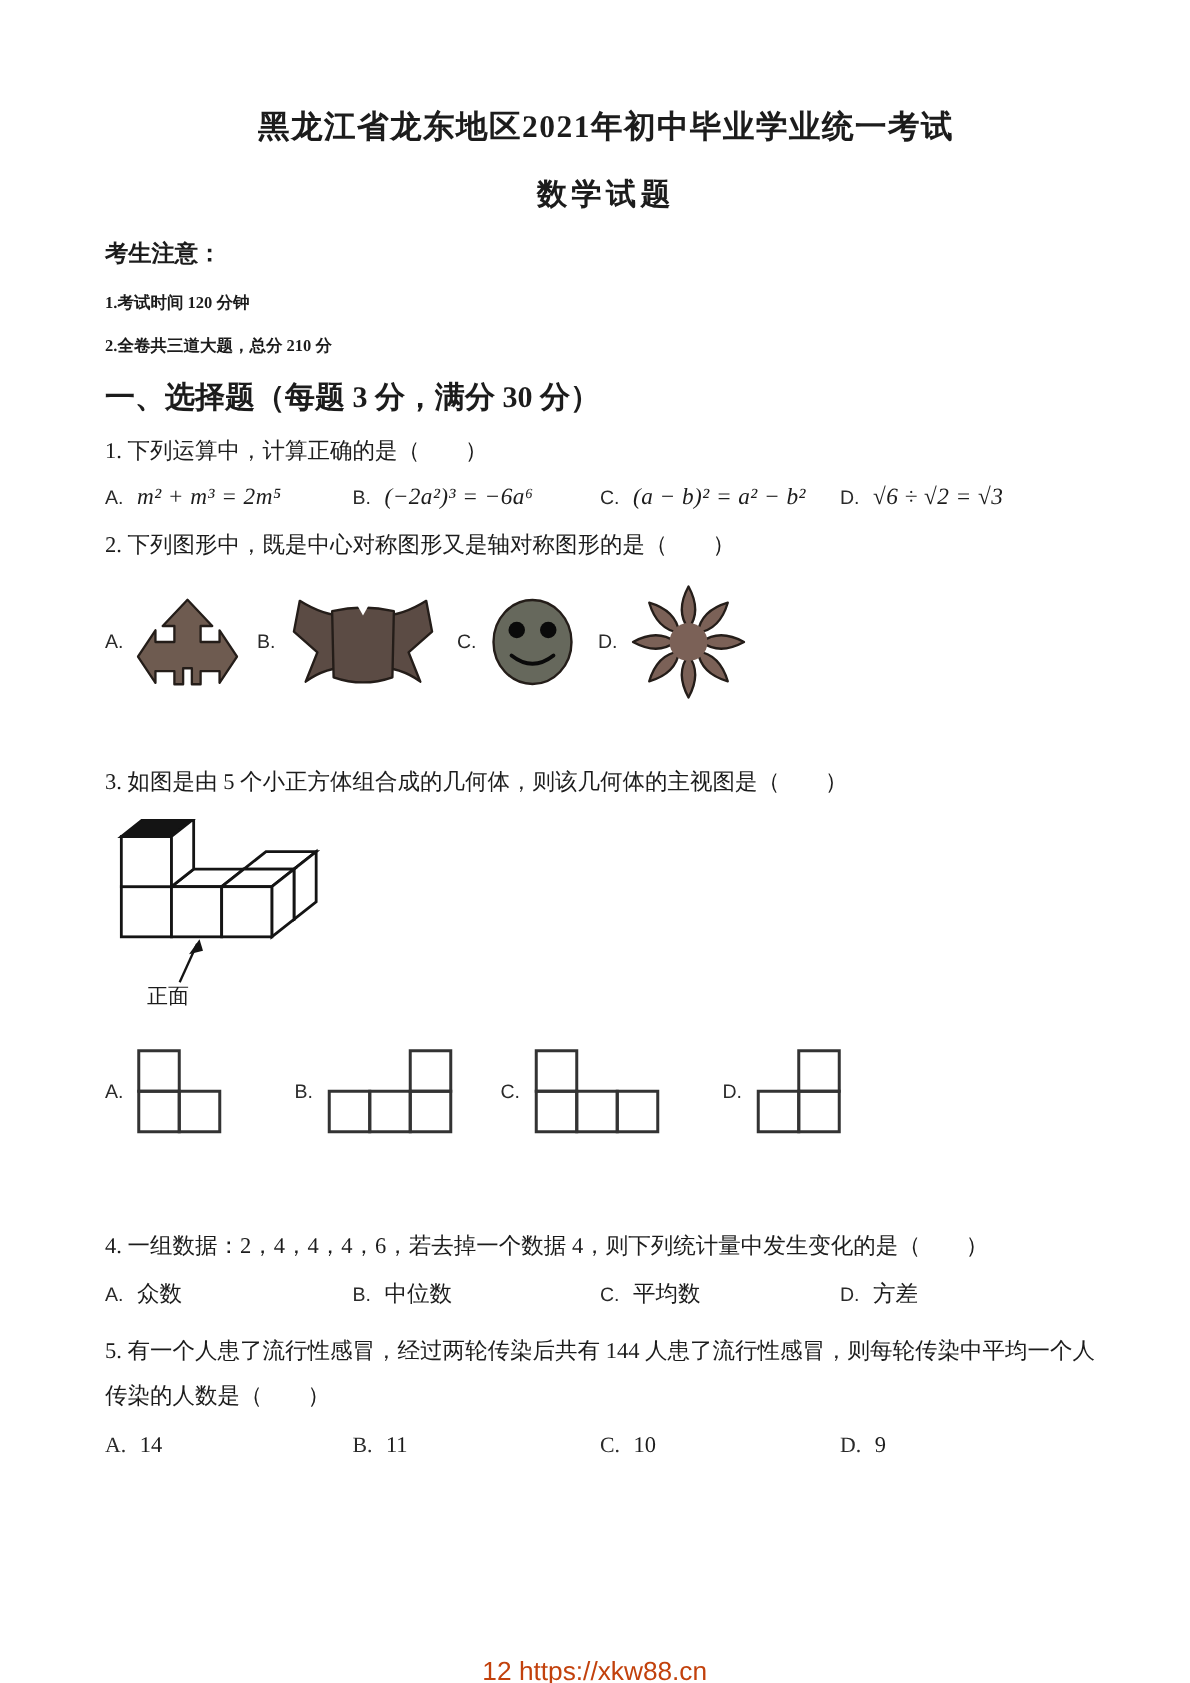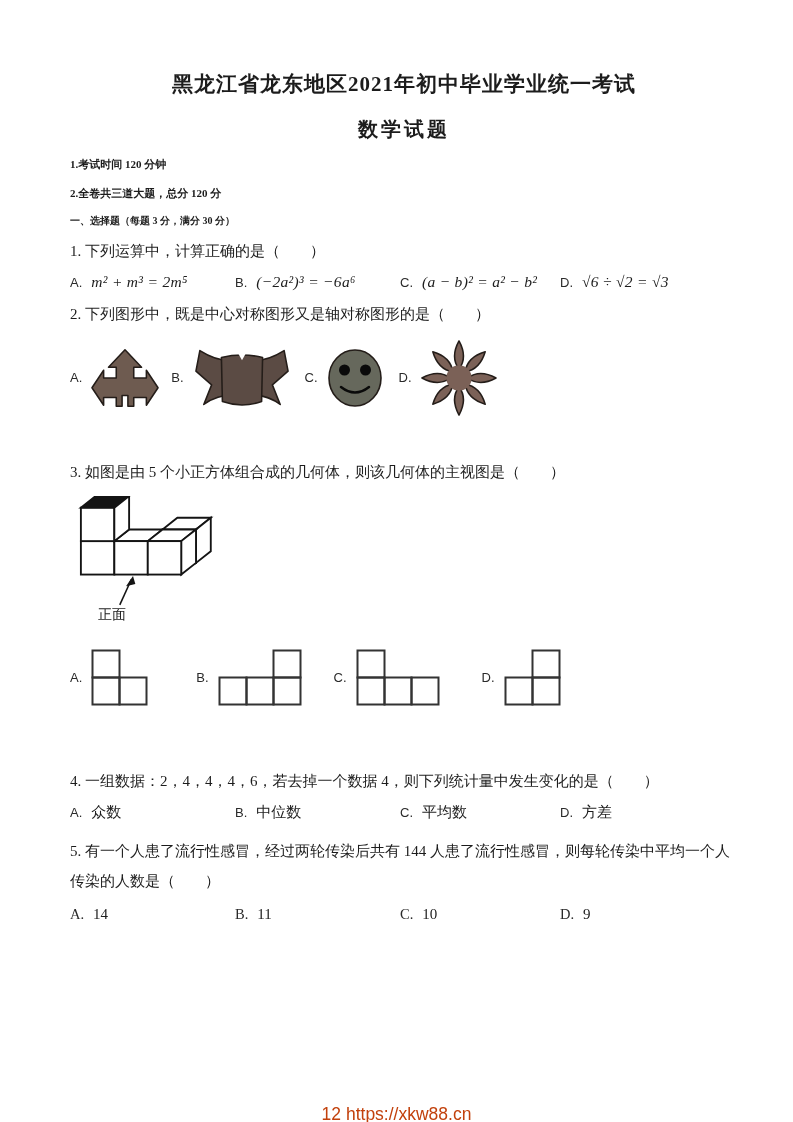"考生注意：" div.notice-h { html: none -> <div>考生注意：</div> }
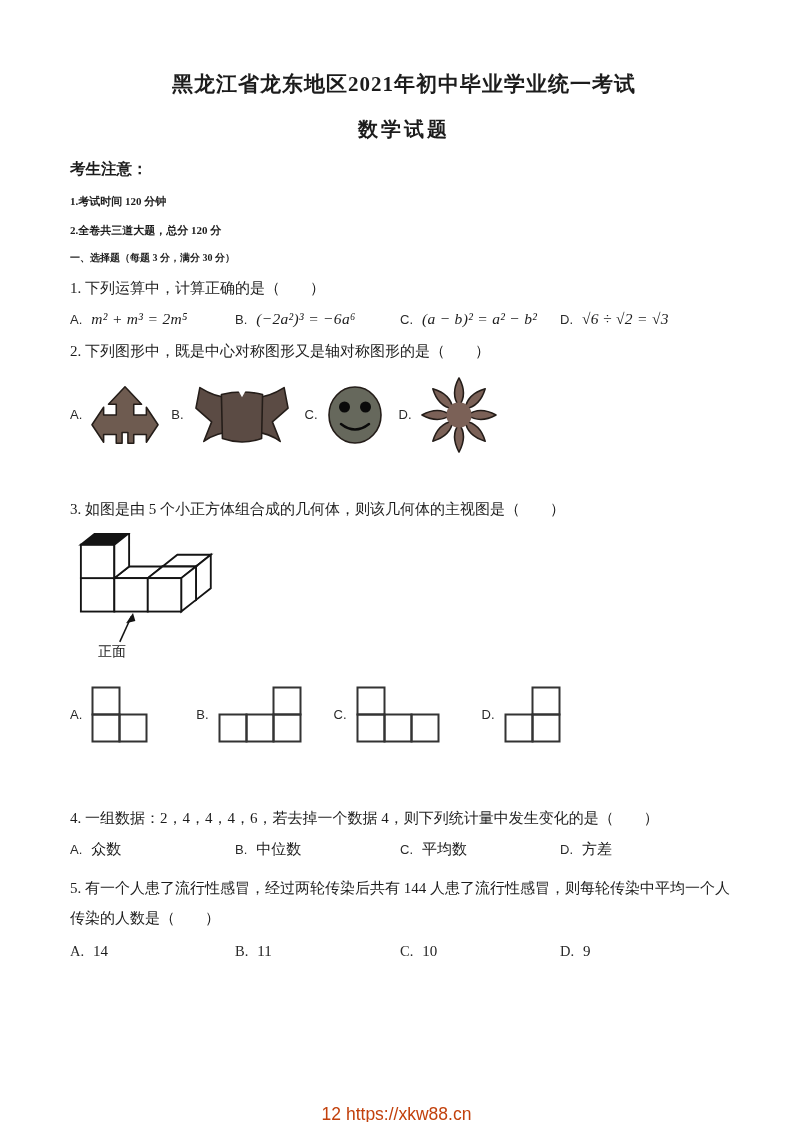"2.全卷共三道大题，总分 120 分" div.notice-line { text: 120 -> 210 }
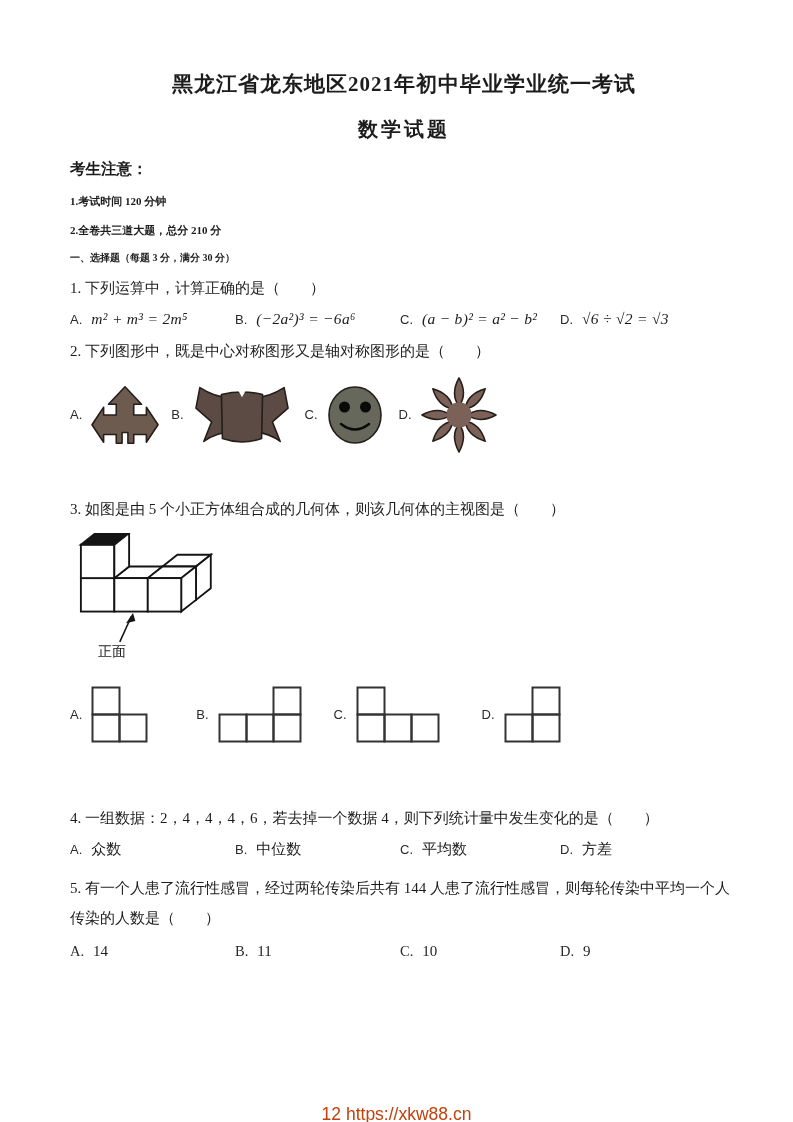"一、选择题（每题 3 分，满分 30 分）" .section-h { font-size: 10px -> 20px }
